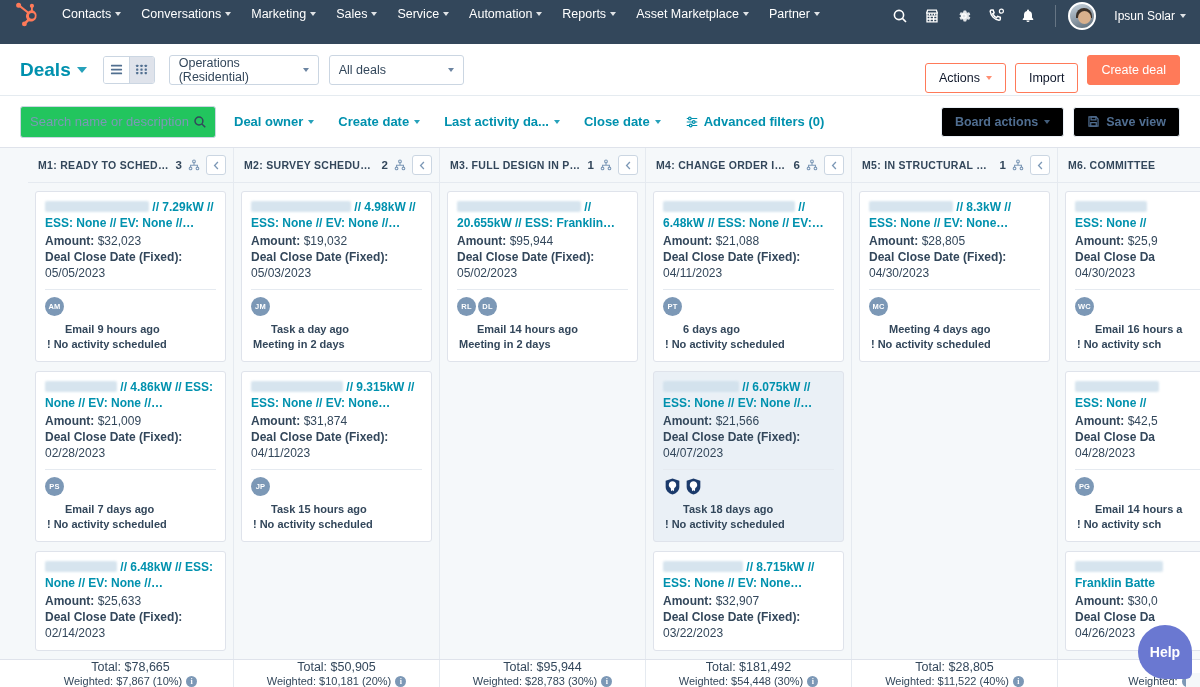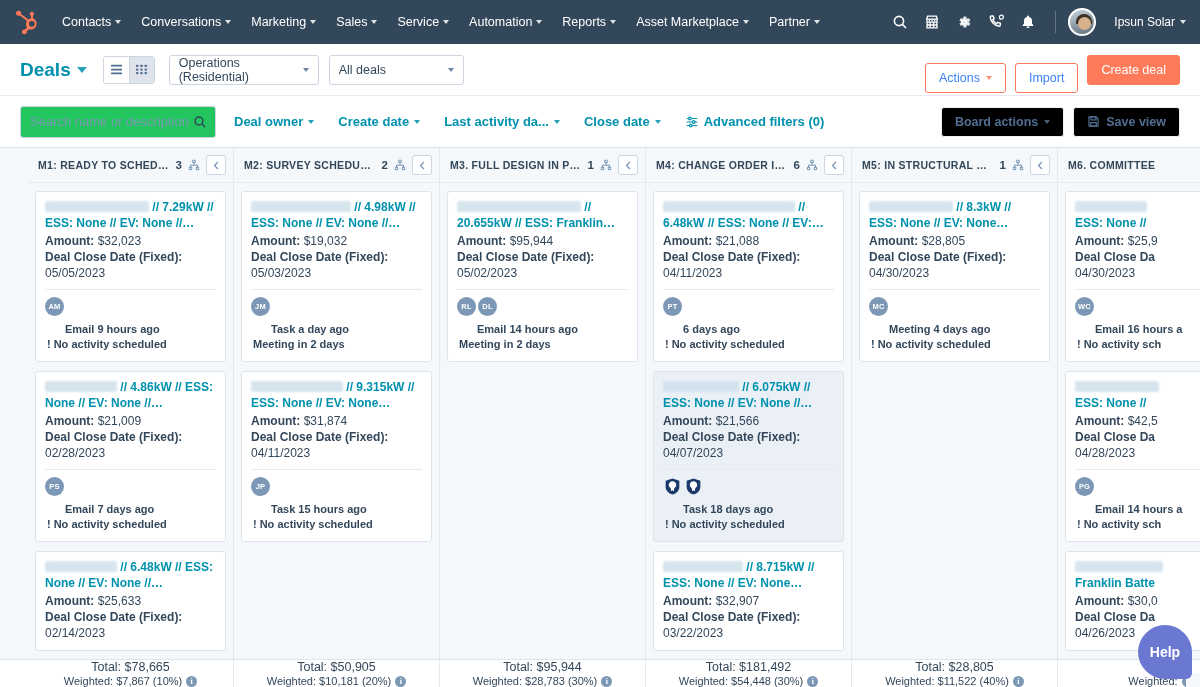"Contacts" .topnav { align-items: center -> flex-start }
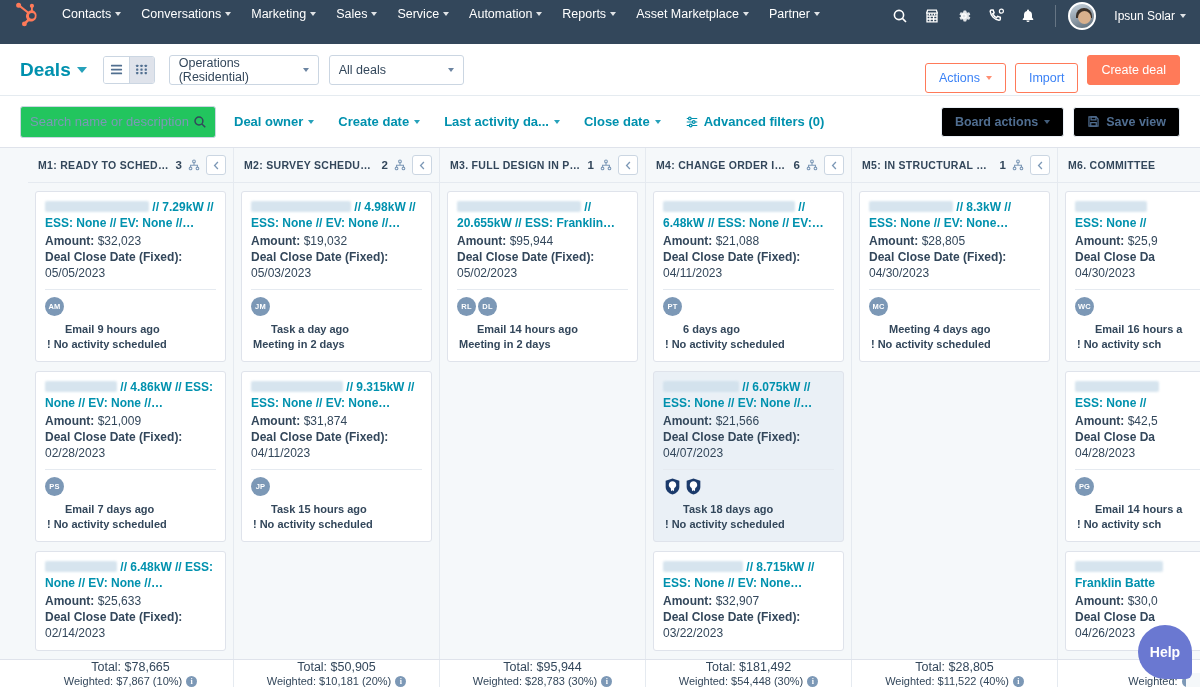"Actions" .btn-outline-orange { color: #3b82f6 -> #0f172a }
